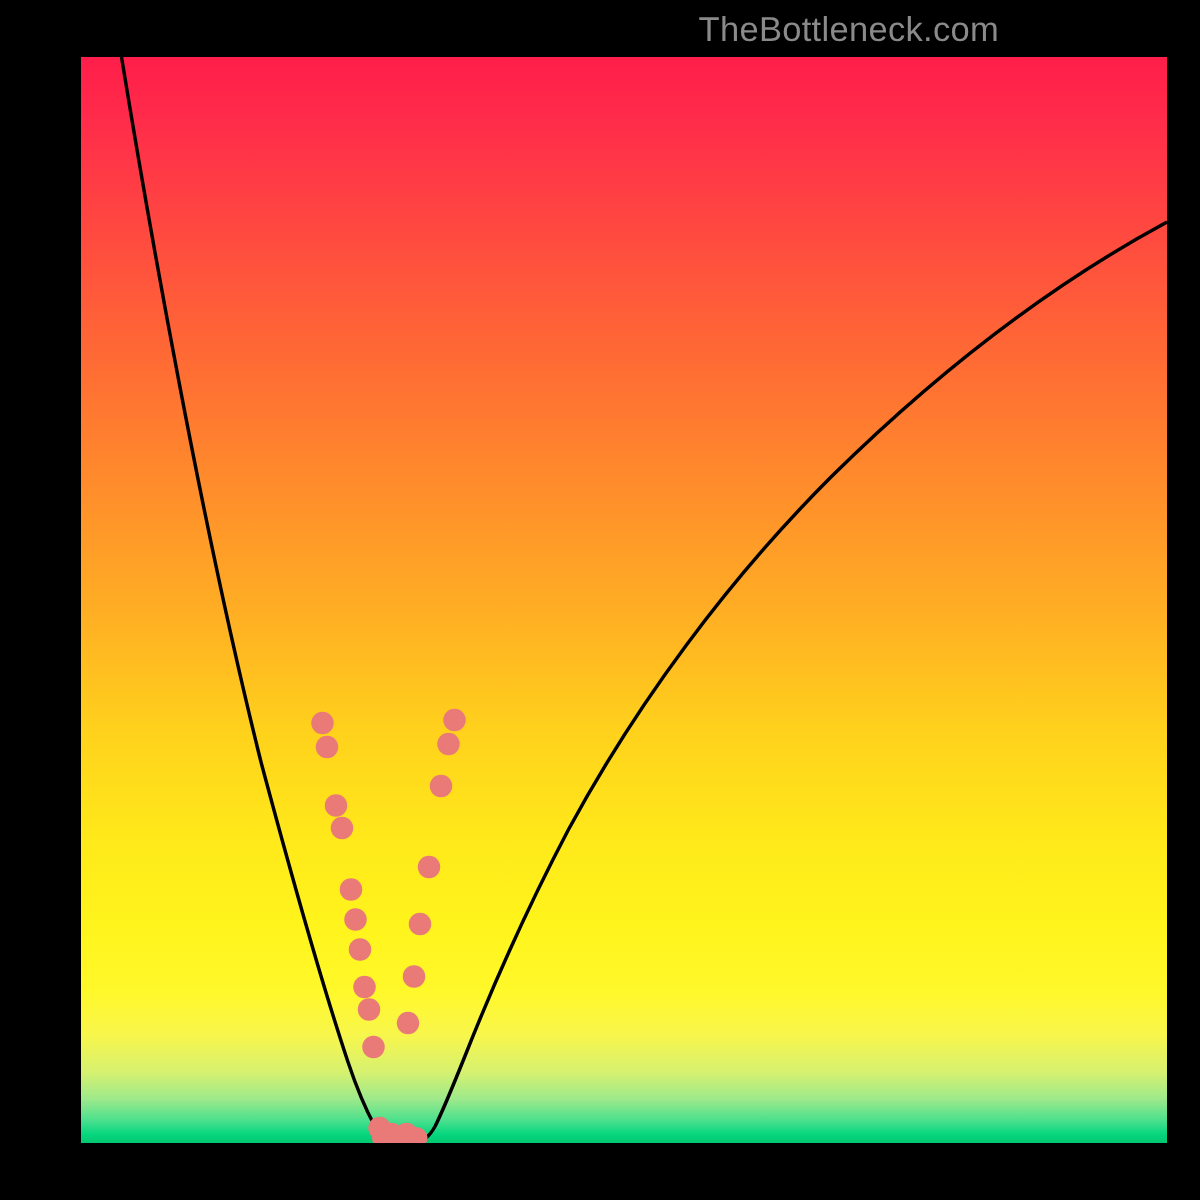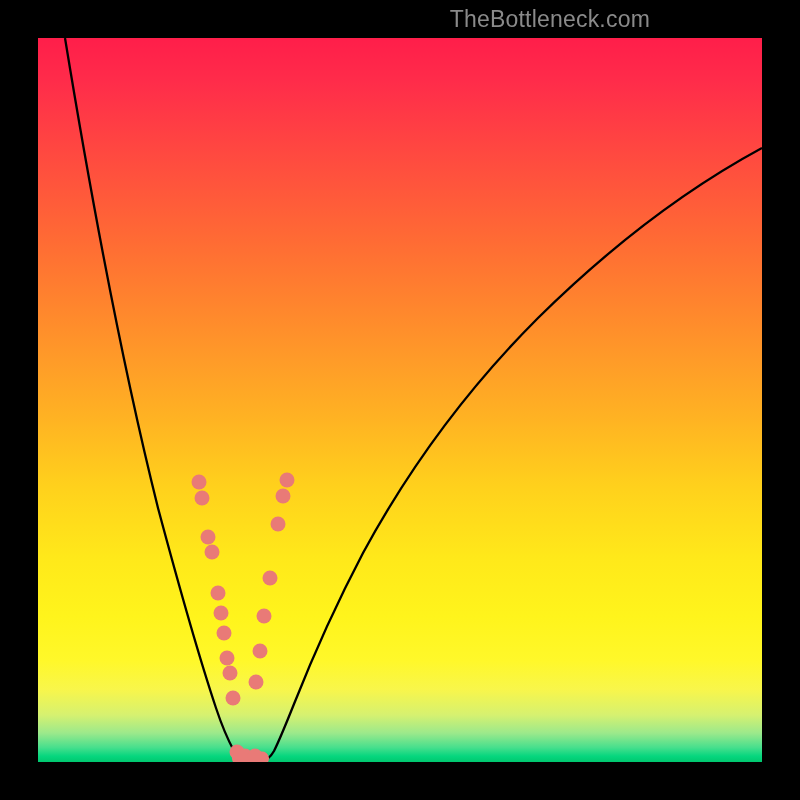"TheBottleneck.com" .frame { left: 0 -> 16px }
